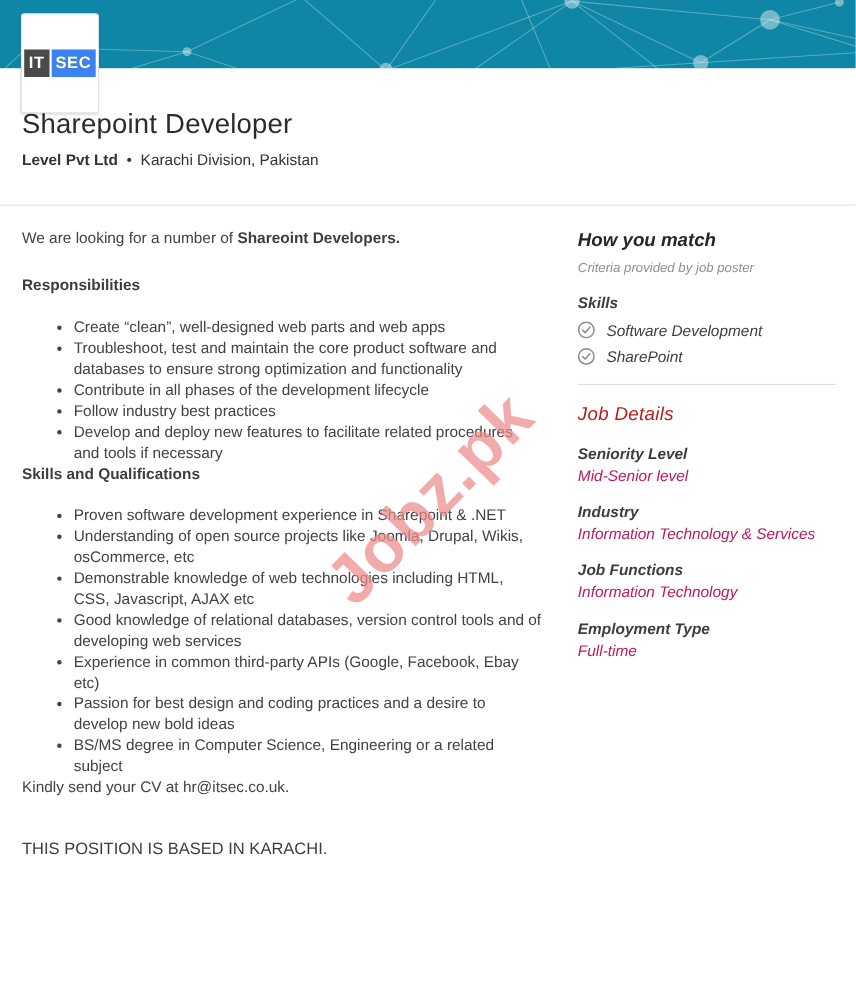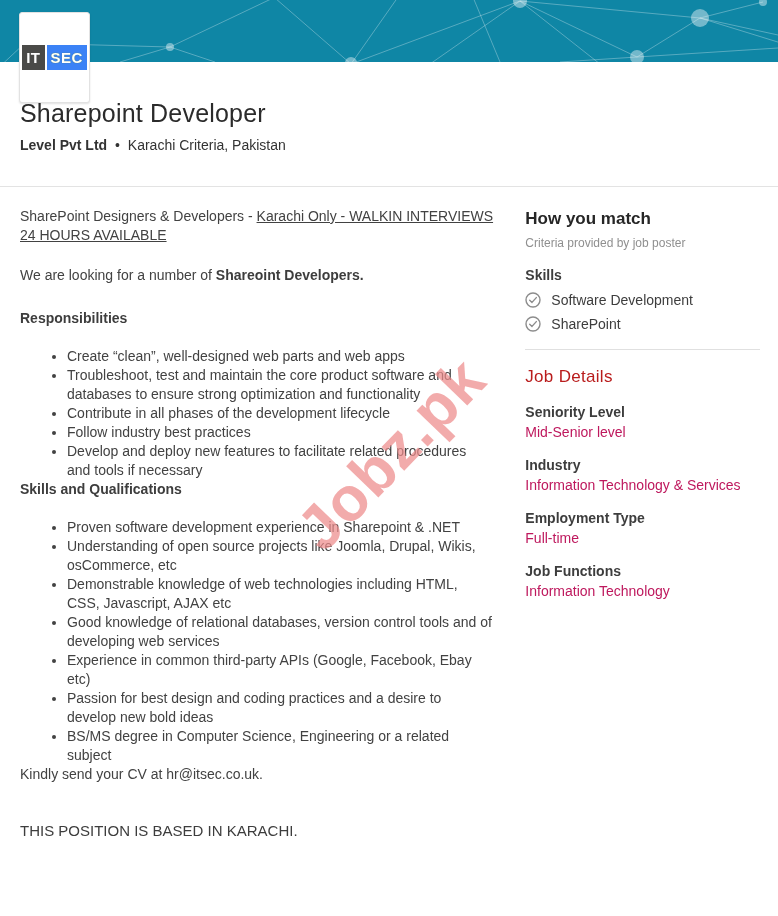"Karachi Criteria, Pakistan" span.company-location { text: Criteria -> Division }
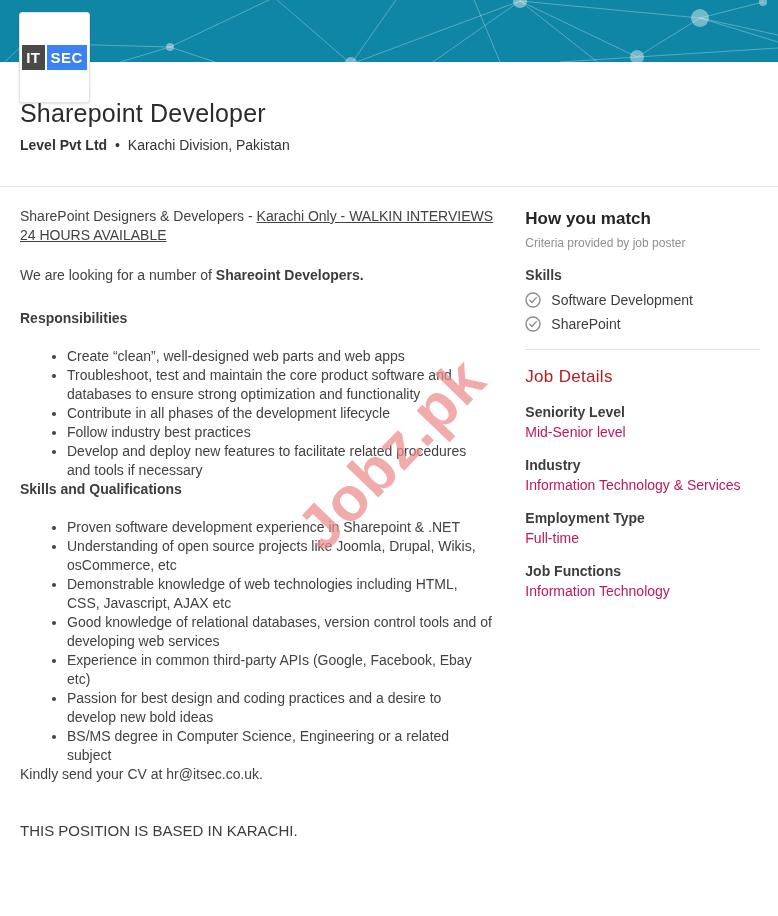"SharePoint Designers & Developers -" p.intro-para { html: <p><span>SharePoint Designers &amp; Developers - </span><span>Karachi Only - WALKIN INTERVIEWS 24 HOURS AVAILABLE</span></p> -> none }
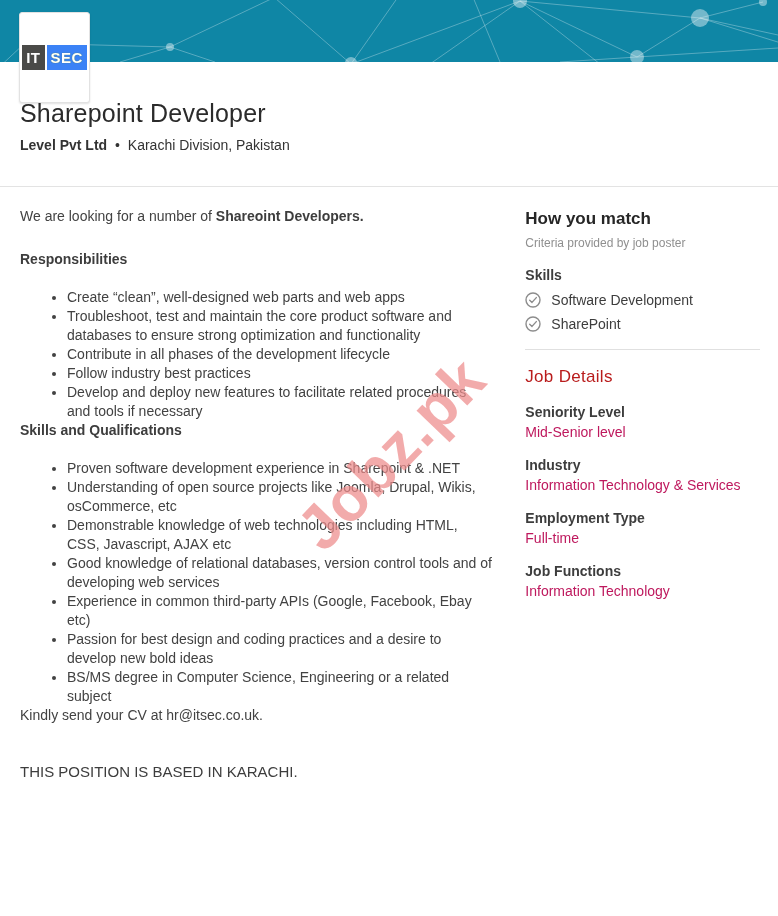"How you match" .right-col { font-style: none -> italic }
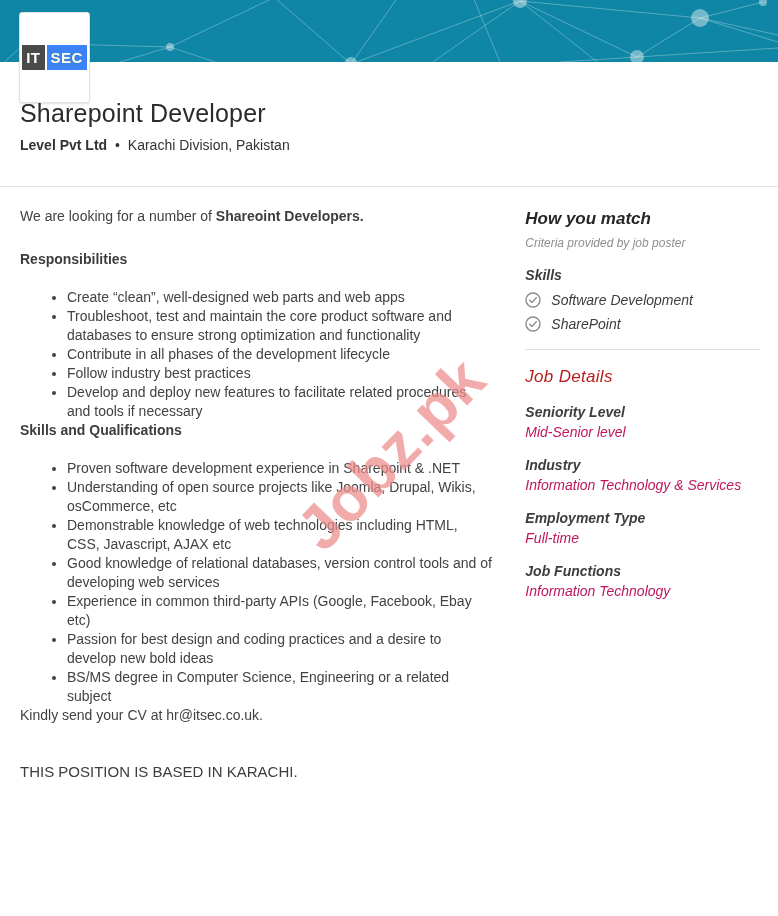"Employment Type" div.jd-item { order: before "Job Functions" -> after "Job Functions" }
